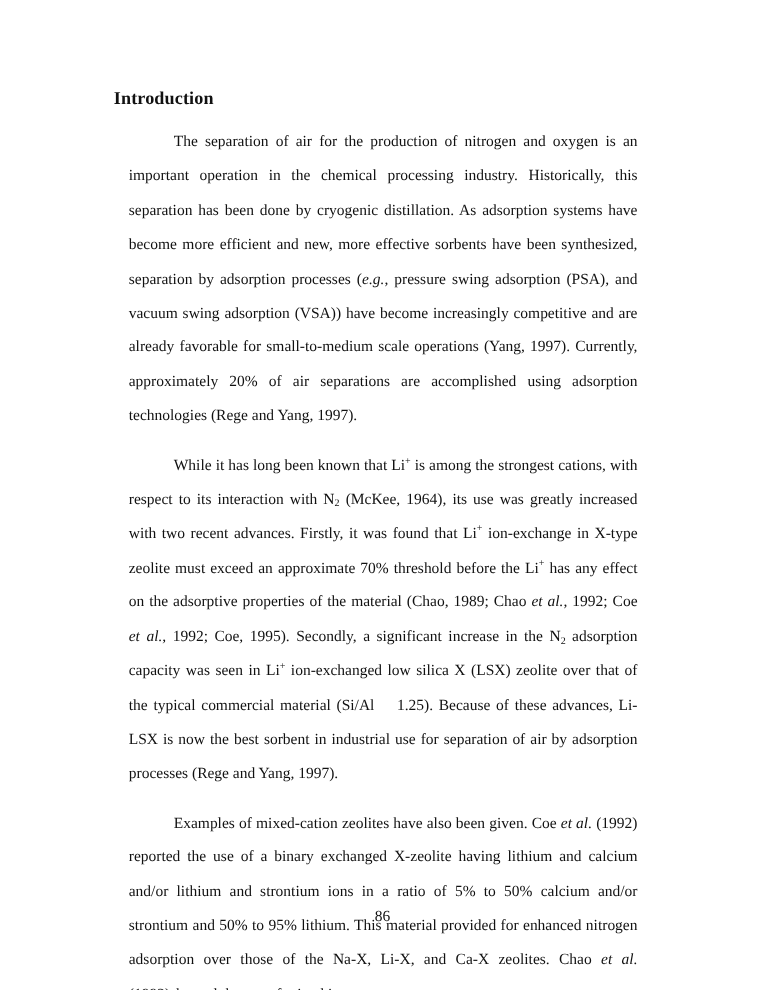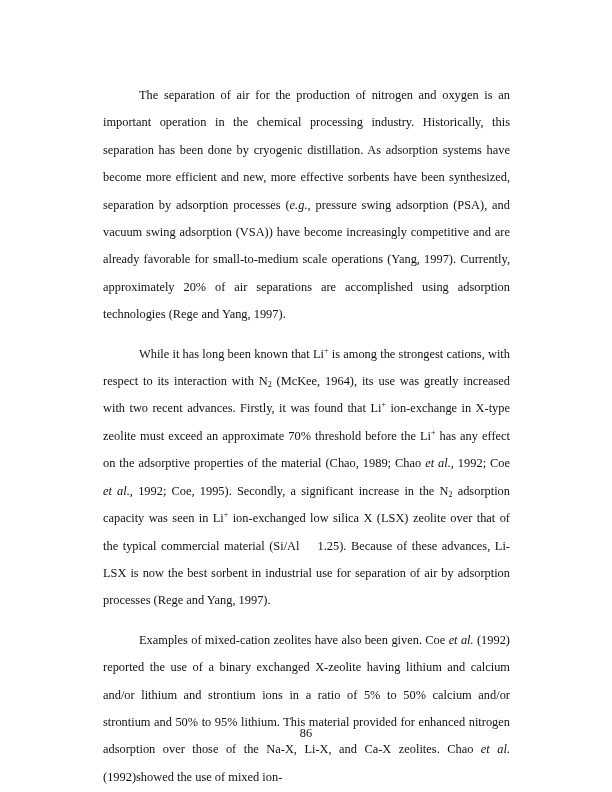"Introduction" div.heading { html: none -> <div>Introduction</div> }
